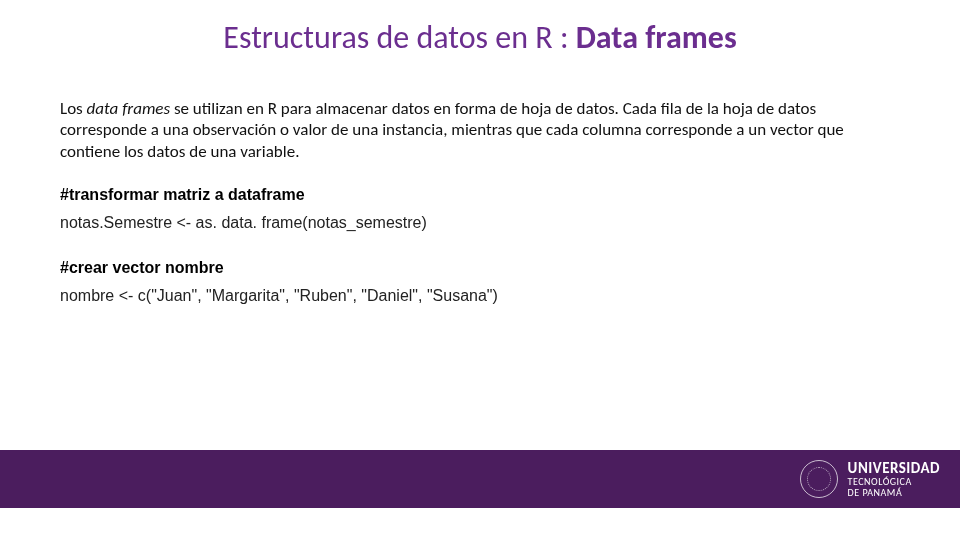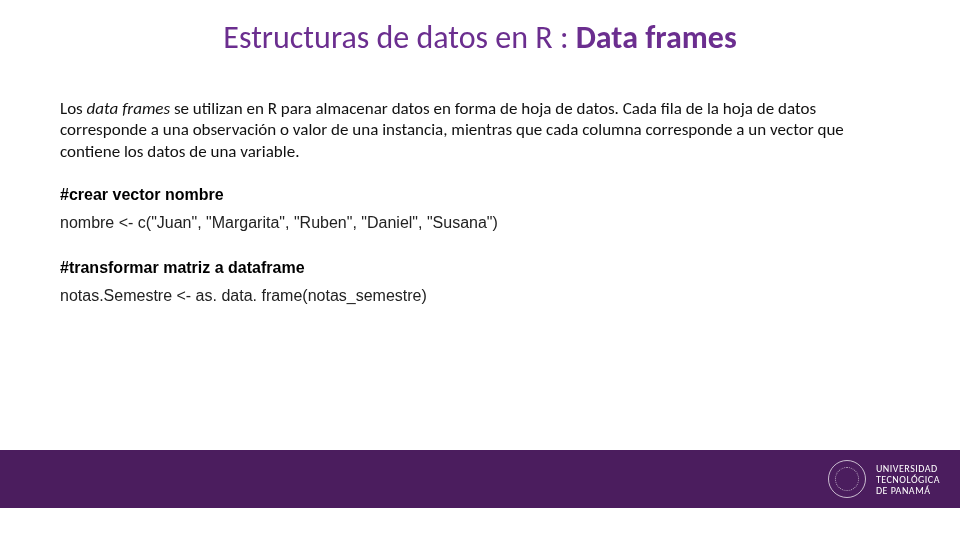"#crear vector nombre" div.codeblock { order: before "#transformar matriz a dataframe" -> after "#transformar matriz a dataframe" }
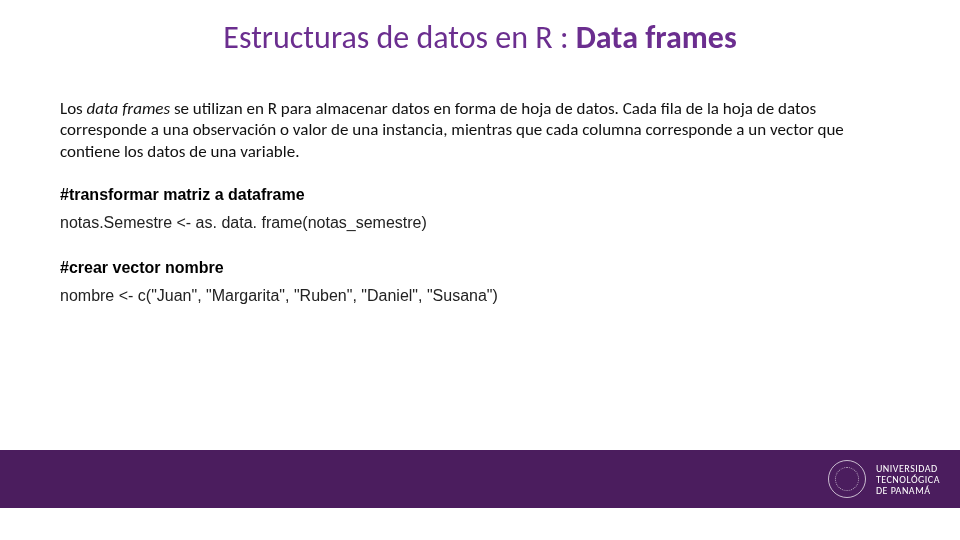"UNIVERSIDAD" .logo-text .uni { font-size: 10px -> 15px; font-weight: 400 -> 700 }
